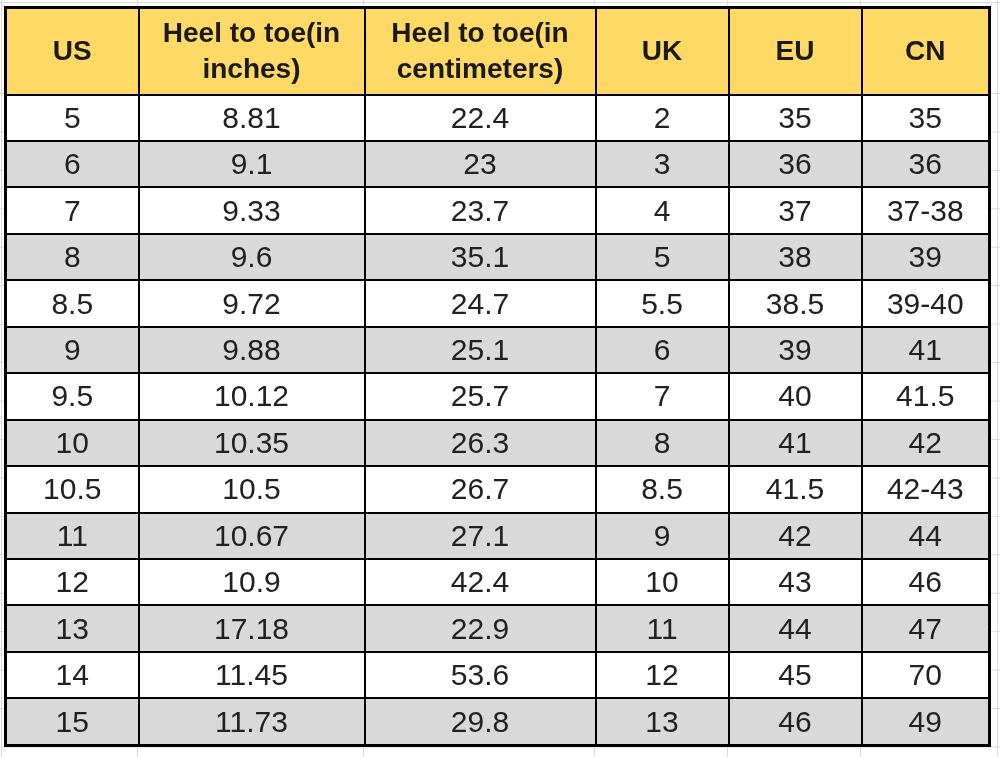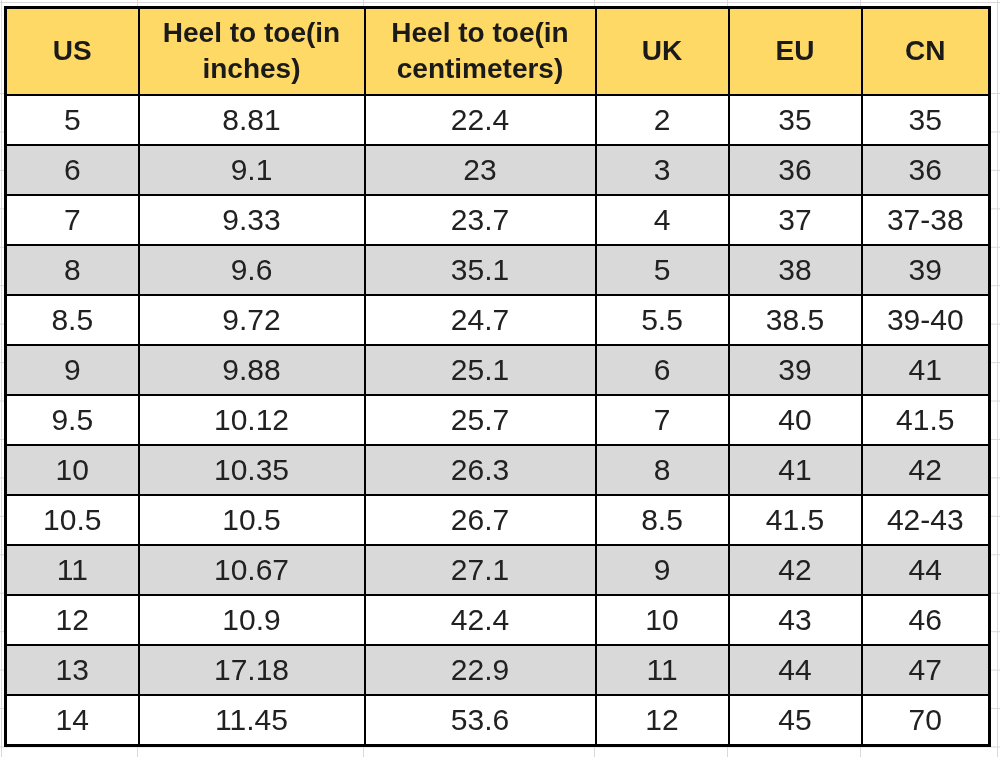"15" tr { html: none -> <tr> <td>15</td> <td>11.73</td> <td>29.8</td> <td>13</td> <td>46</td> <td>49</td> </tr> }
